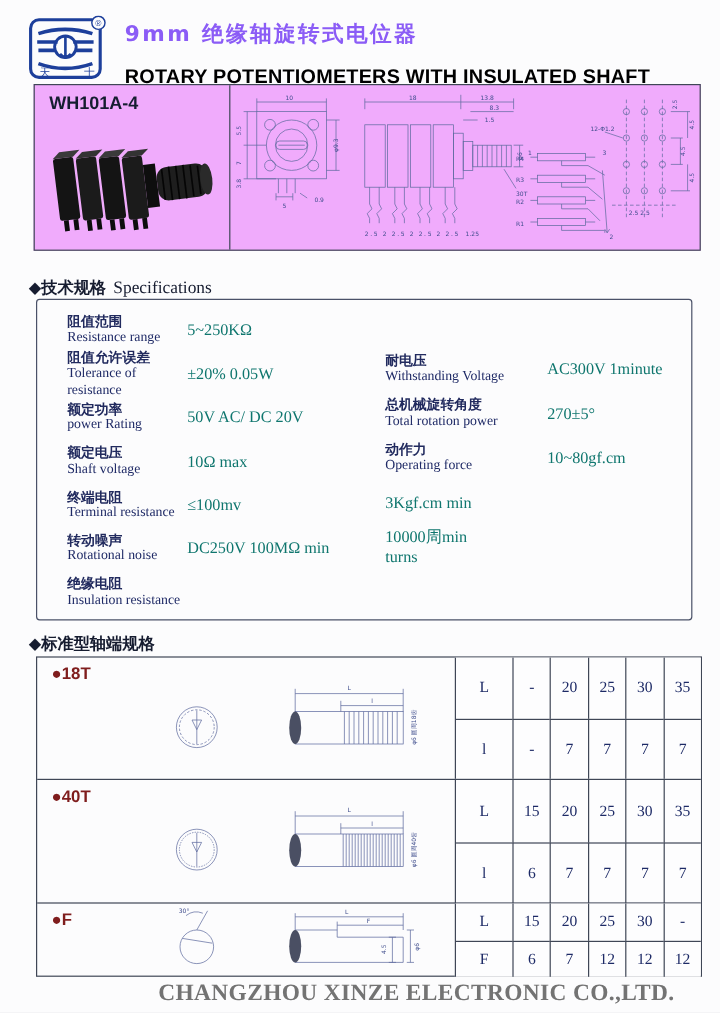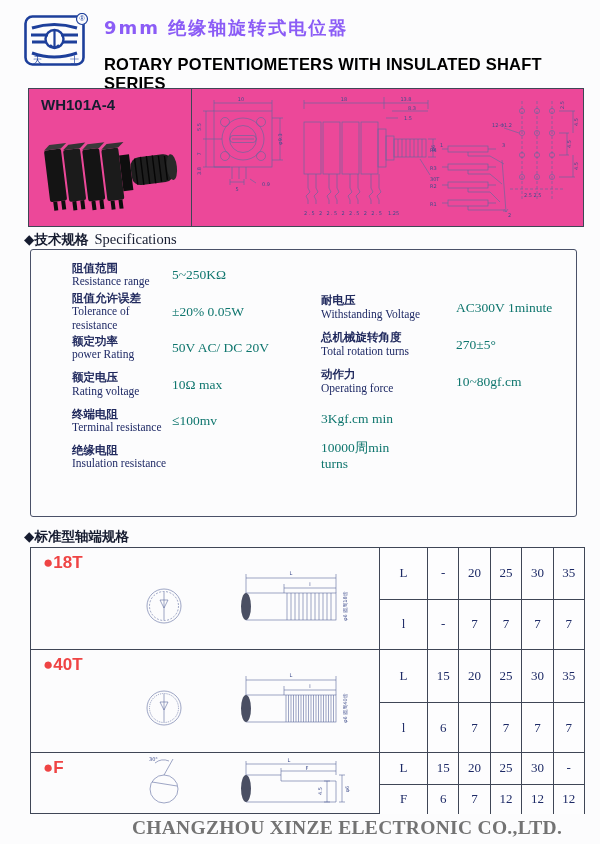"WH101A-4" .product-box { background: #ec4899 -> #f0abfc; top: 88px -> 70px }
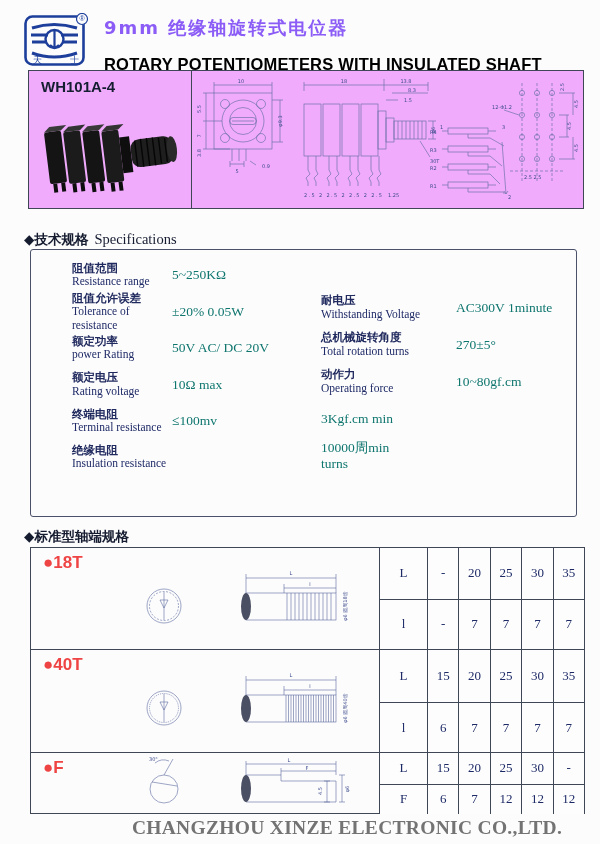"阻值范围" #spec-left { left: 41px -> 25px }
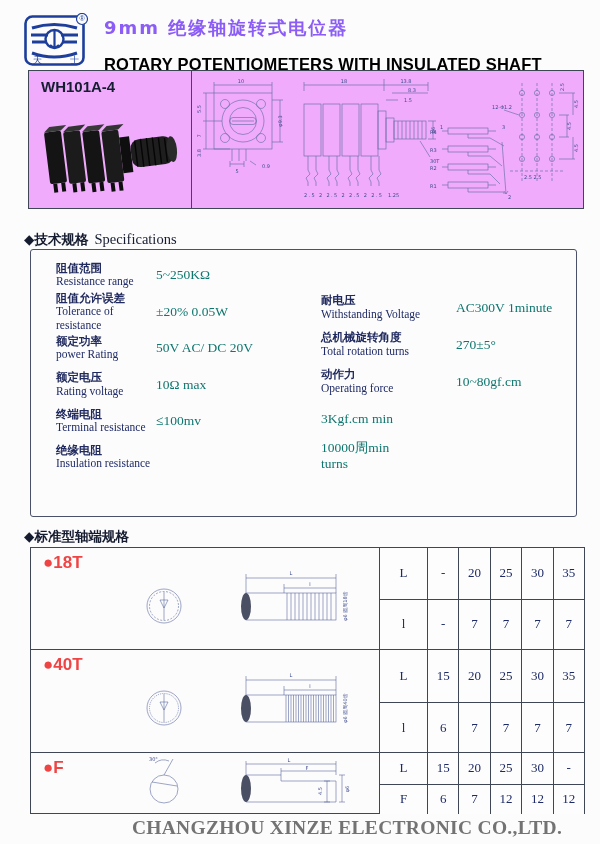"Total rotation turns" div.en { text: turns -> power }
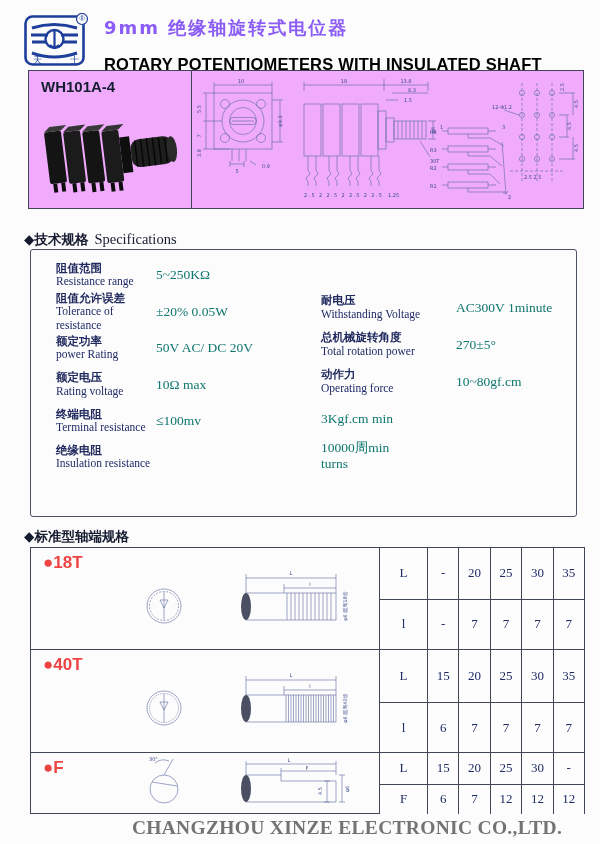"Rating voltage" div.en { text: Rating -> Shaft }
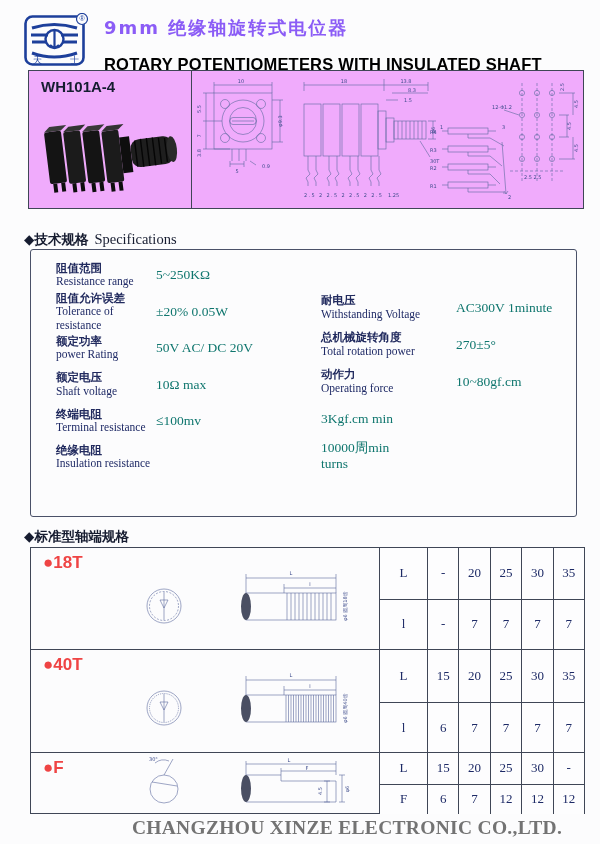"转动噪声" div.spec-row { html: none -> <div> <div> <div>转动噪声</div> <div>Rotational noise</div> </div> <div>DC250V 100MΩ min</div> </div> }
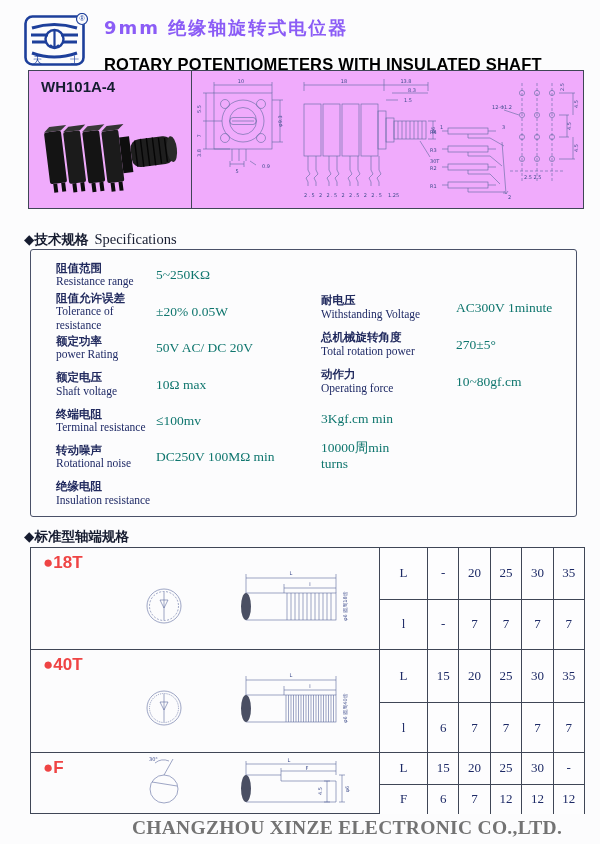"●18T" .band-label { color: #ef4444 -> #7f1d1d; font-size: 17px -> 14px }
